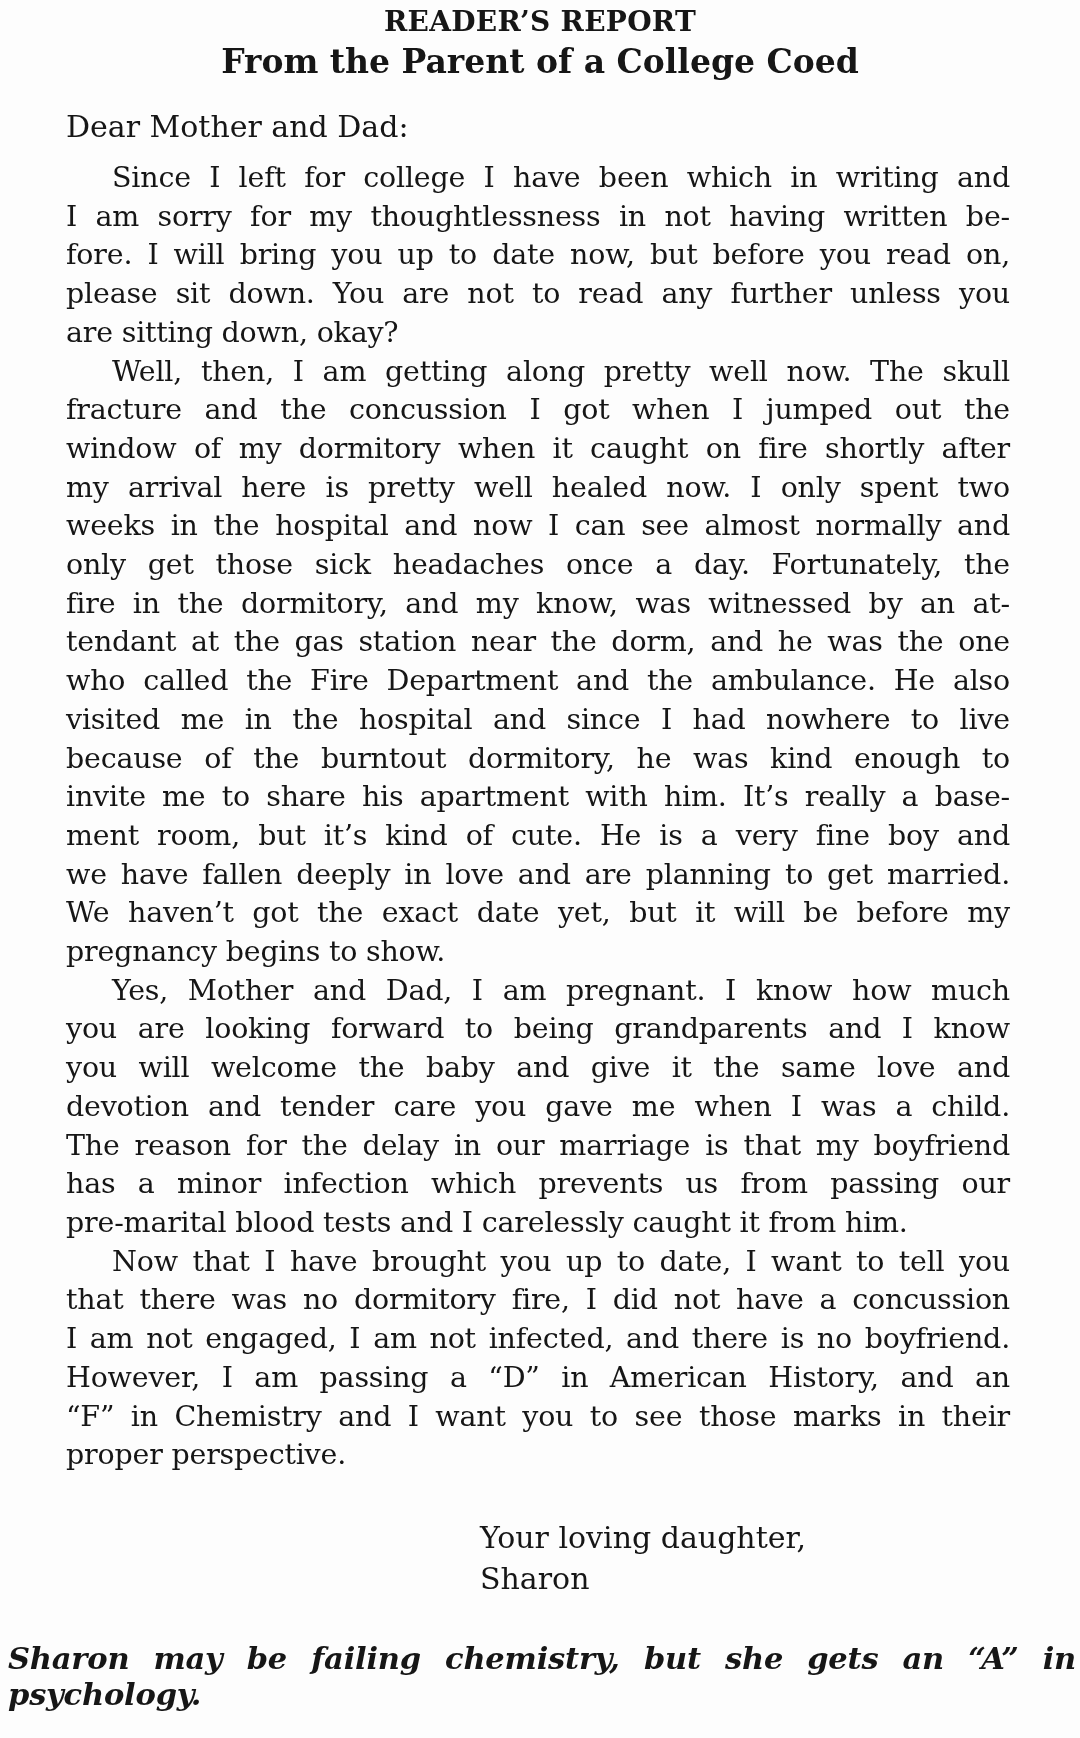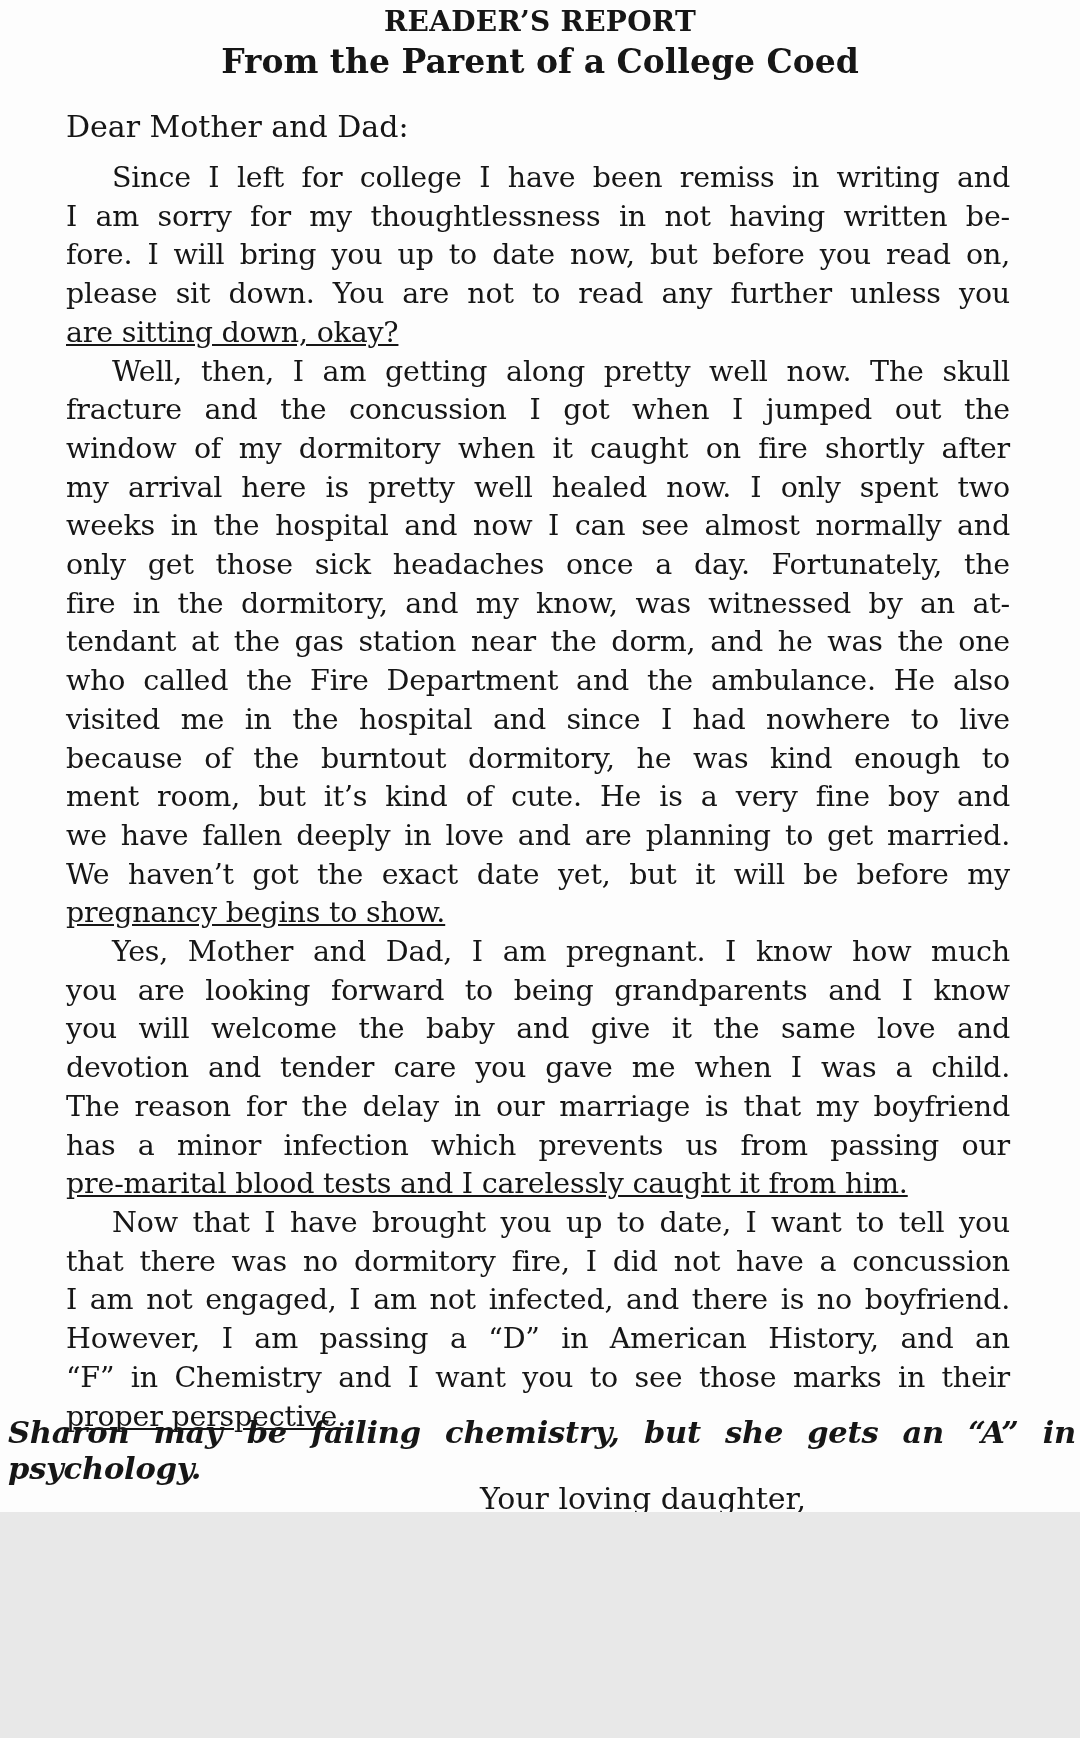"READER’S REPORT" .page { height: 1512px -> 1738px }
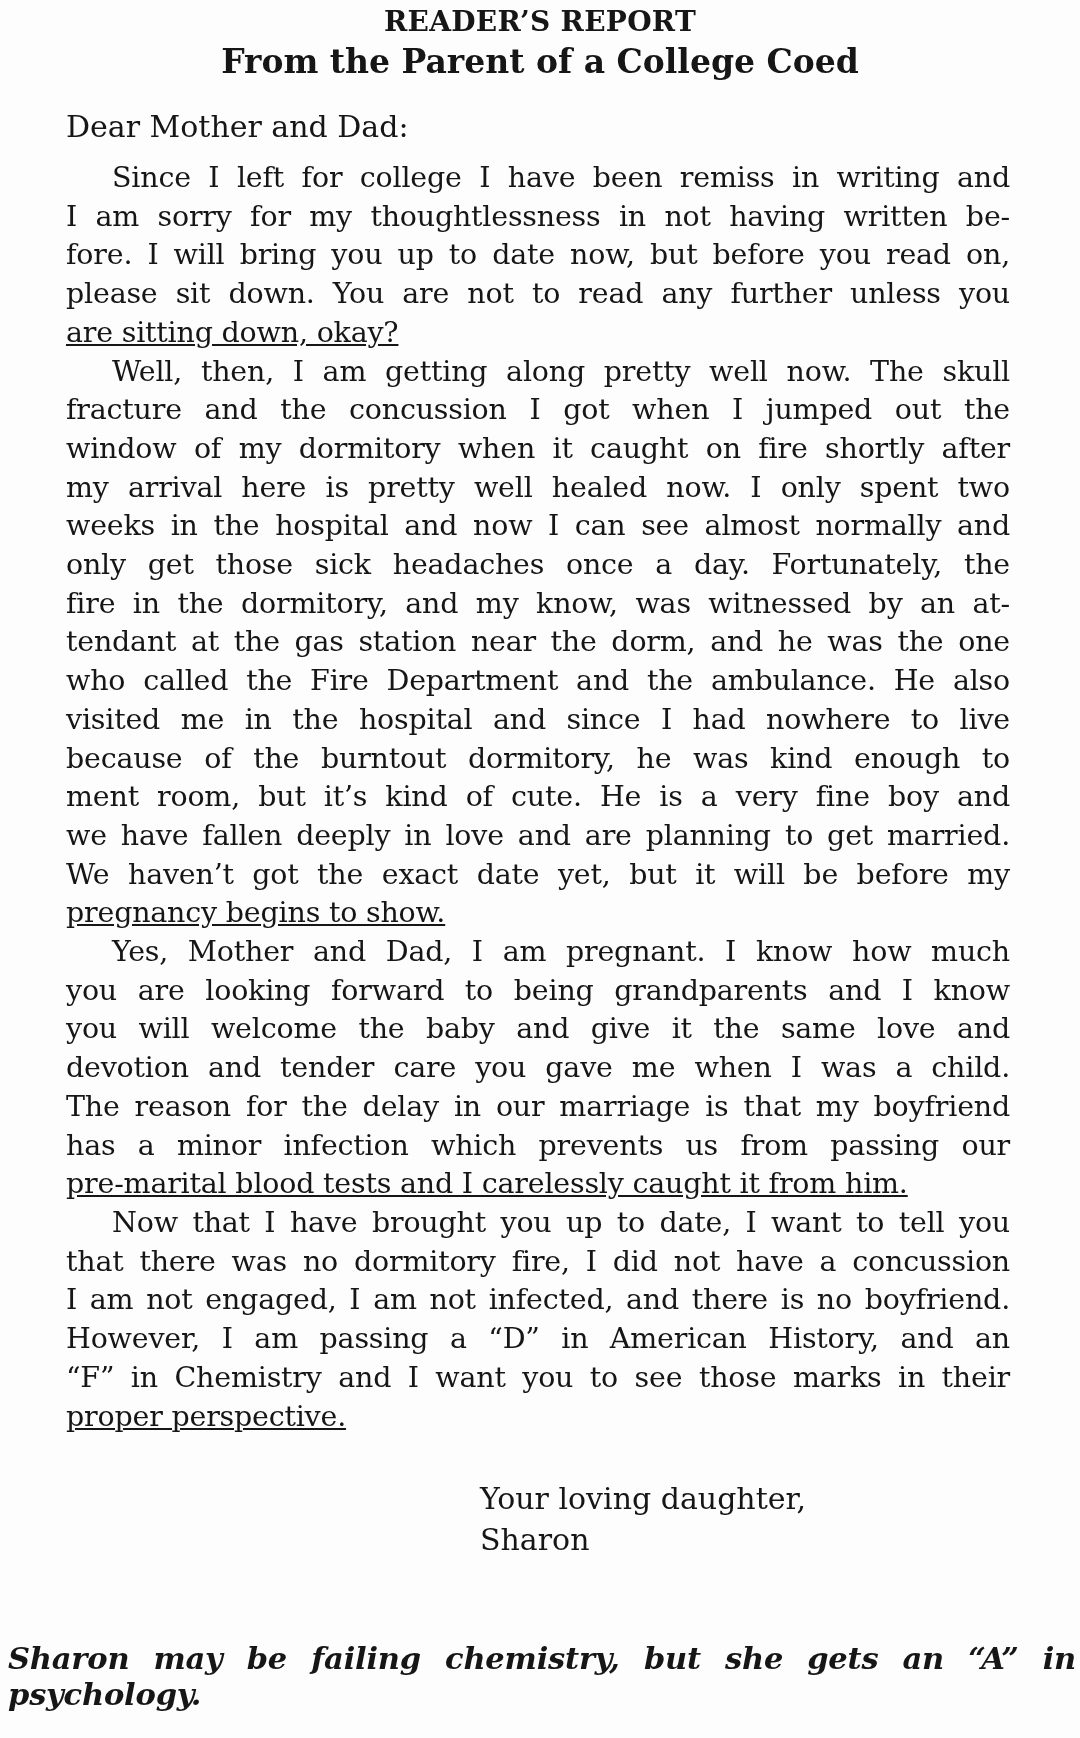"Since I left for college" div.body-line { text: remiss -> which }
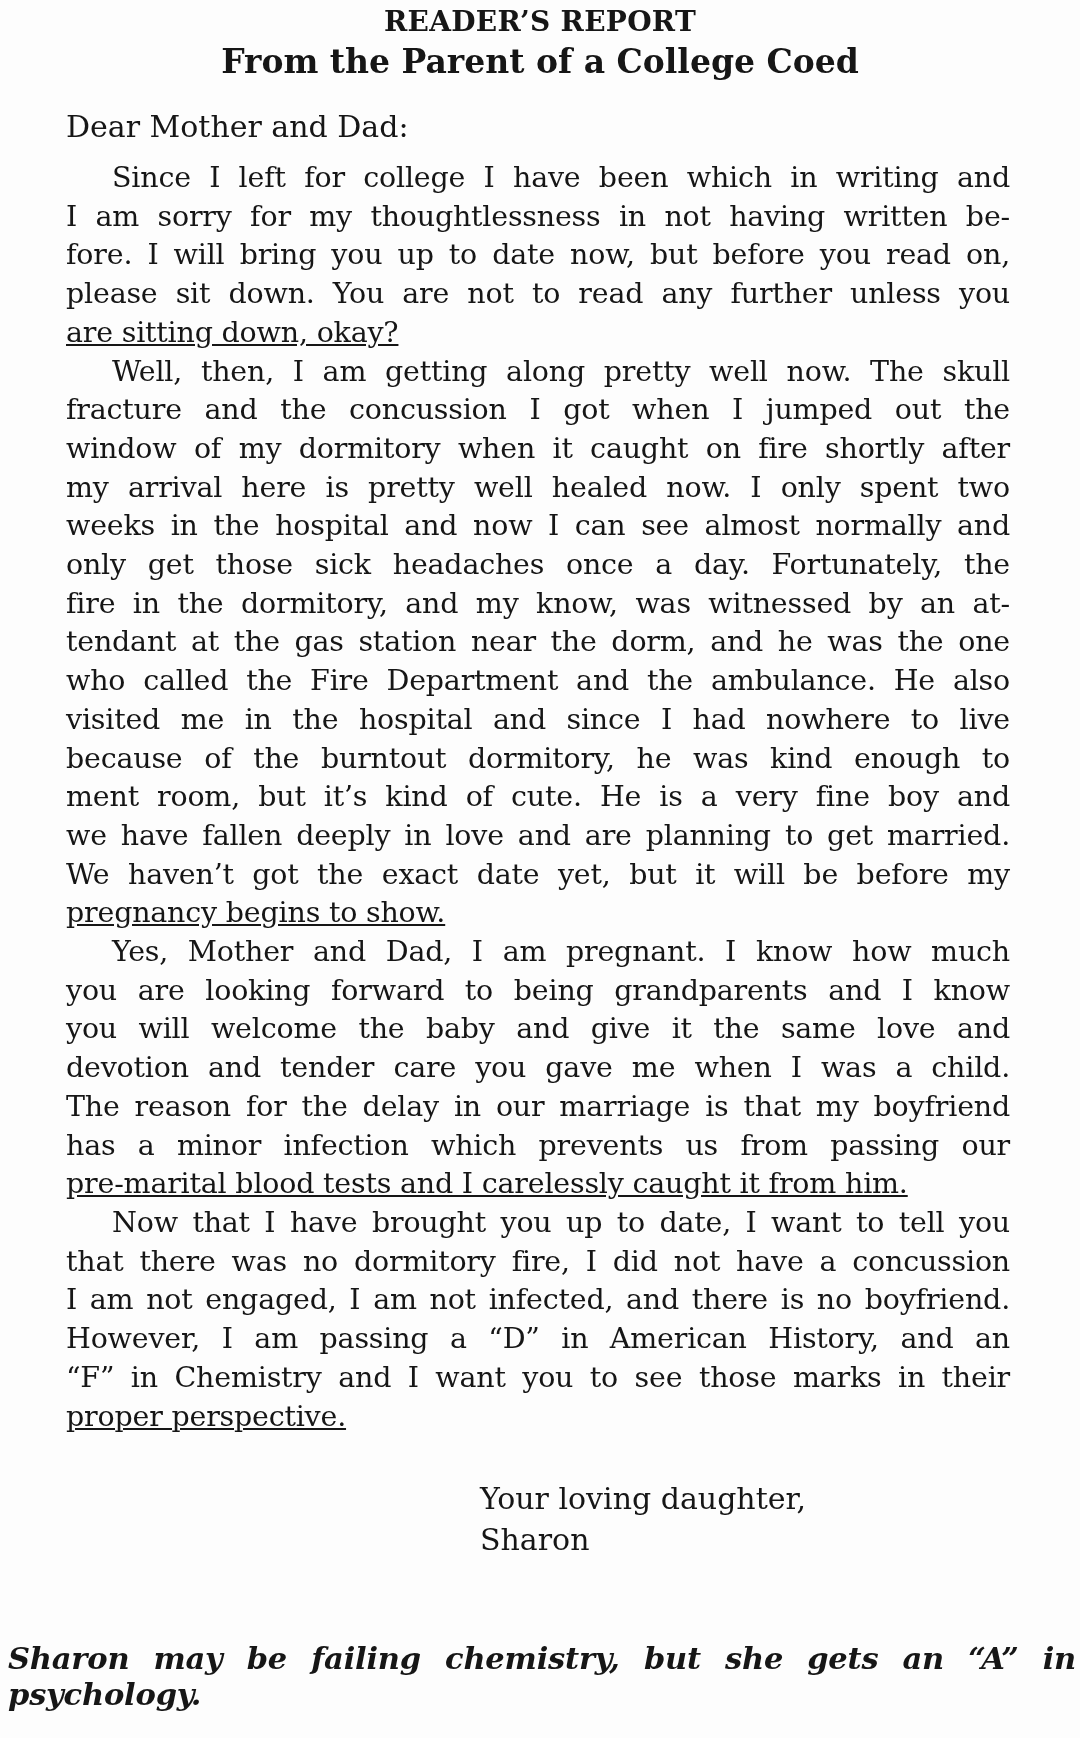"are sitting down, okay?" .letter-body .body-line.last { text-decoration: underline -> none }
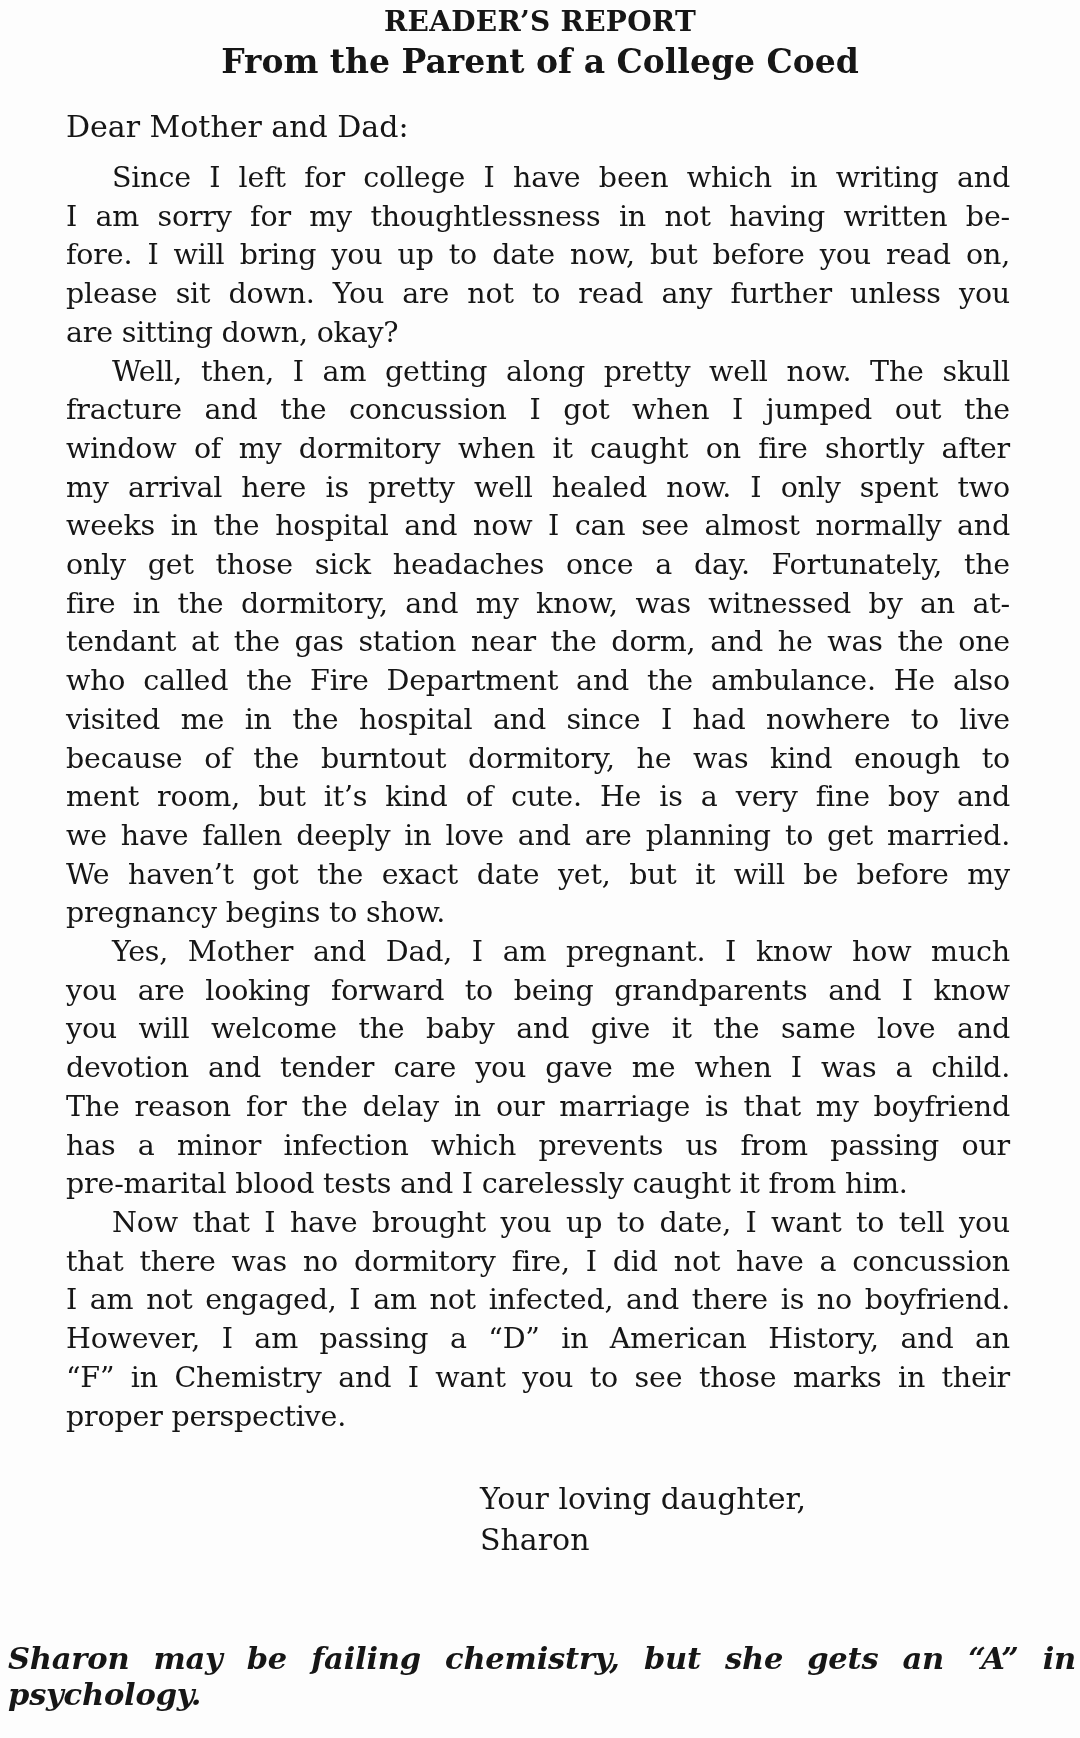"invite me to share his" div.body-line { html: none -> <div>invite me to share his apartment with him. It’s really a base-</div> }
